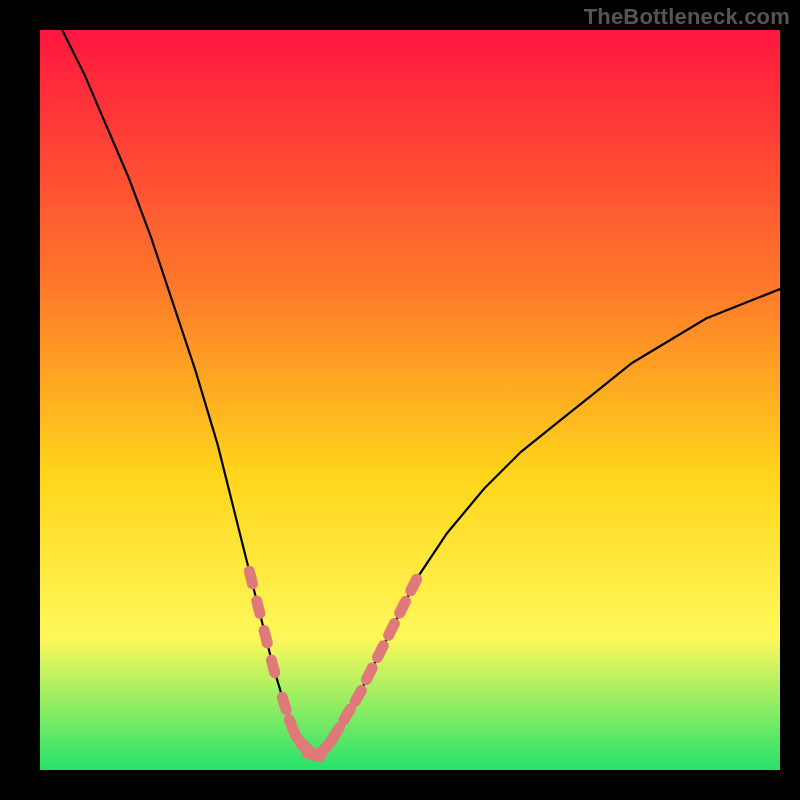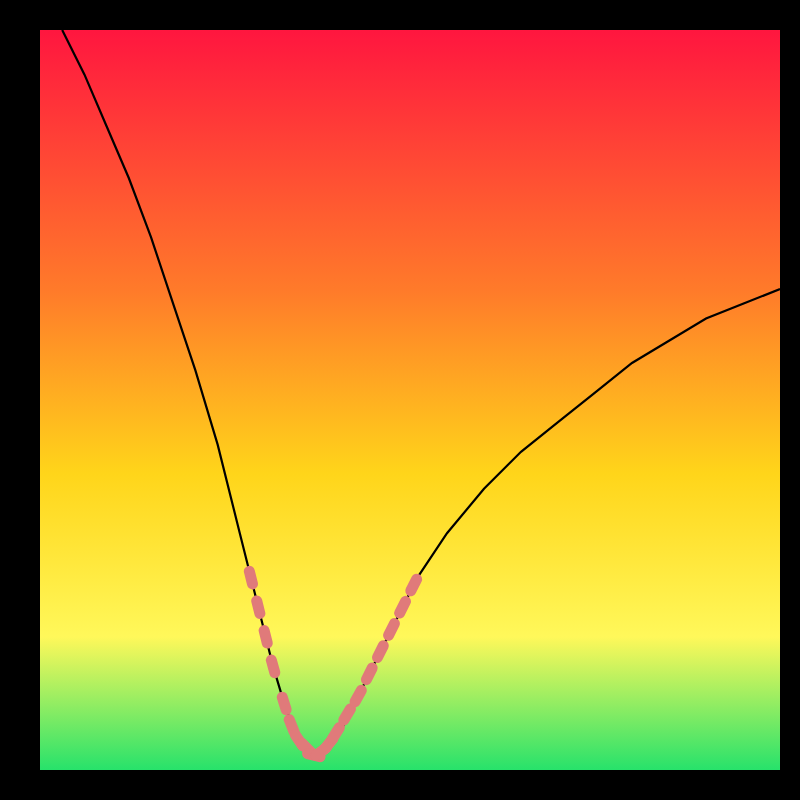"TheBottleneck.com" div.watermark { html: none -> <div>TheBottleneck.com</div> }
